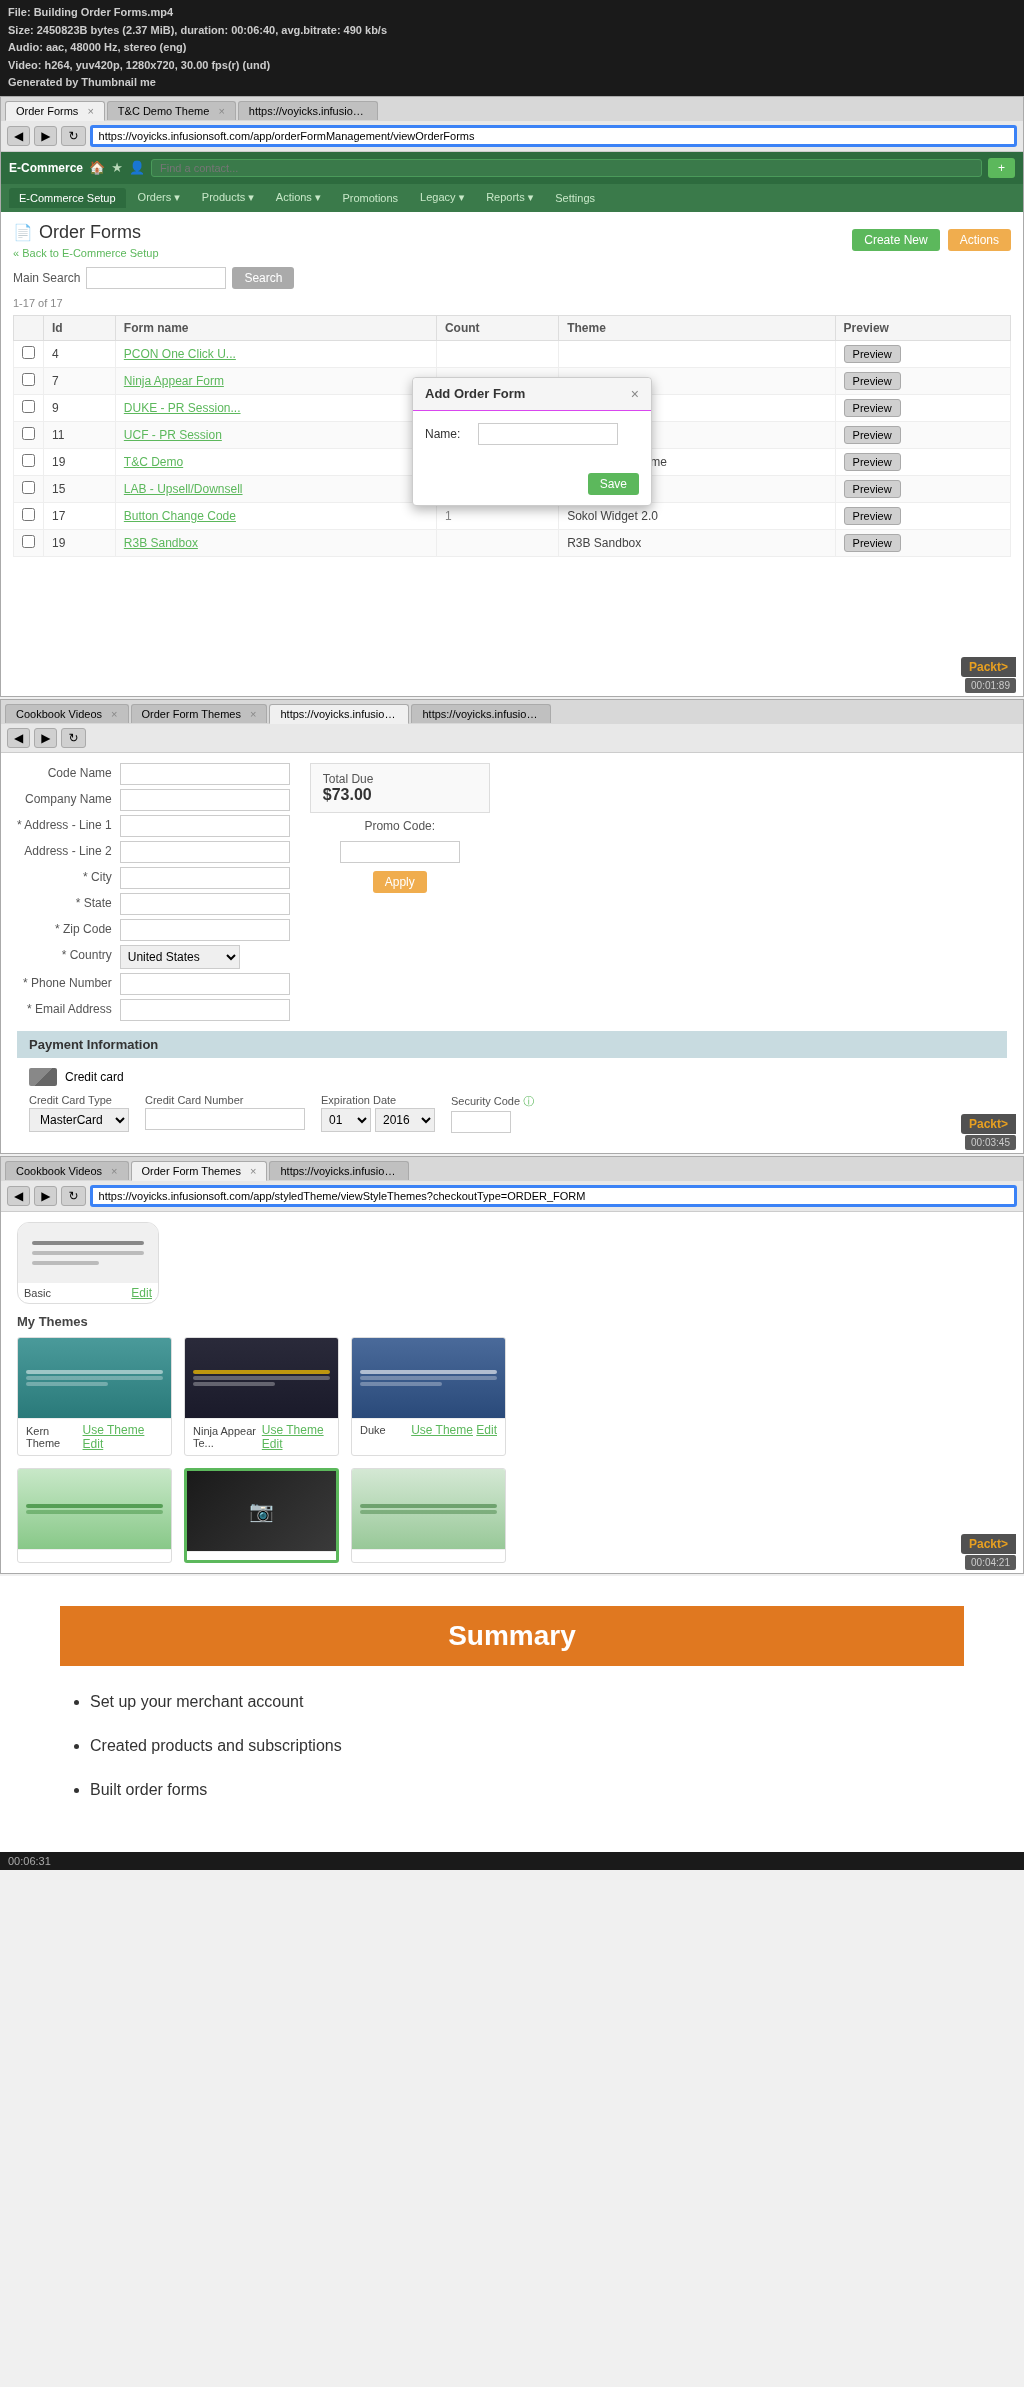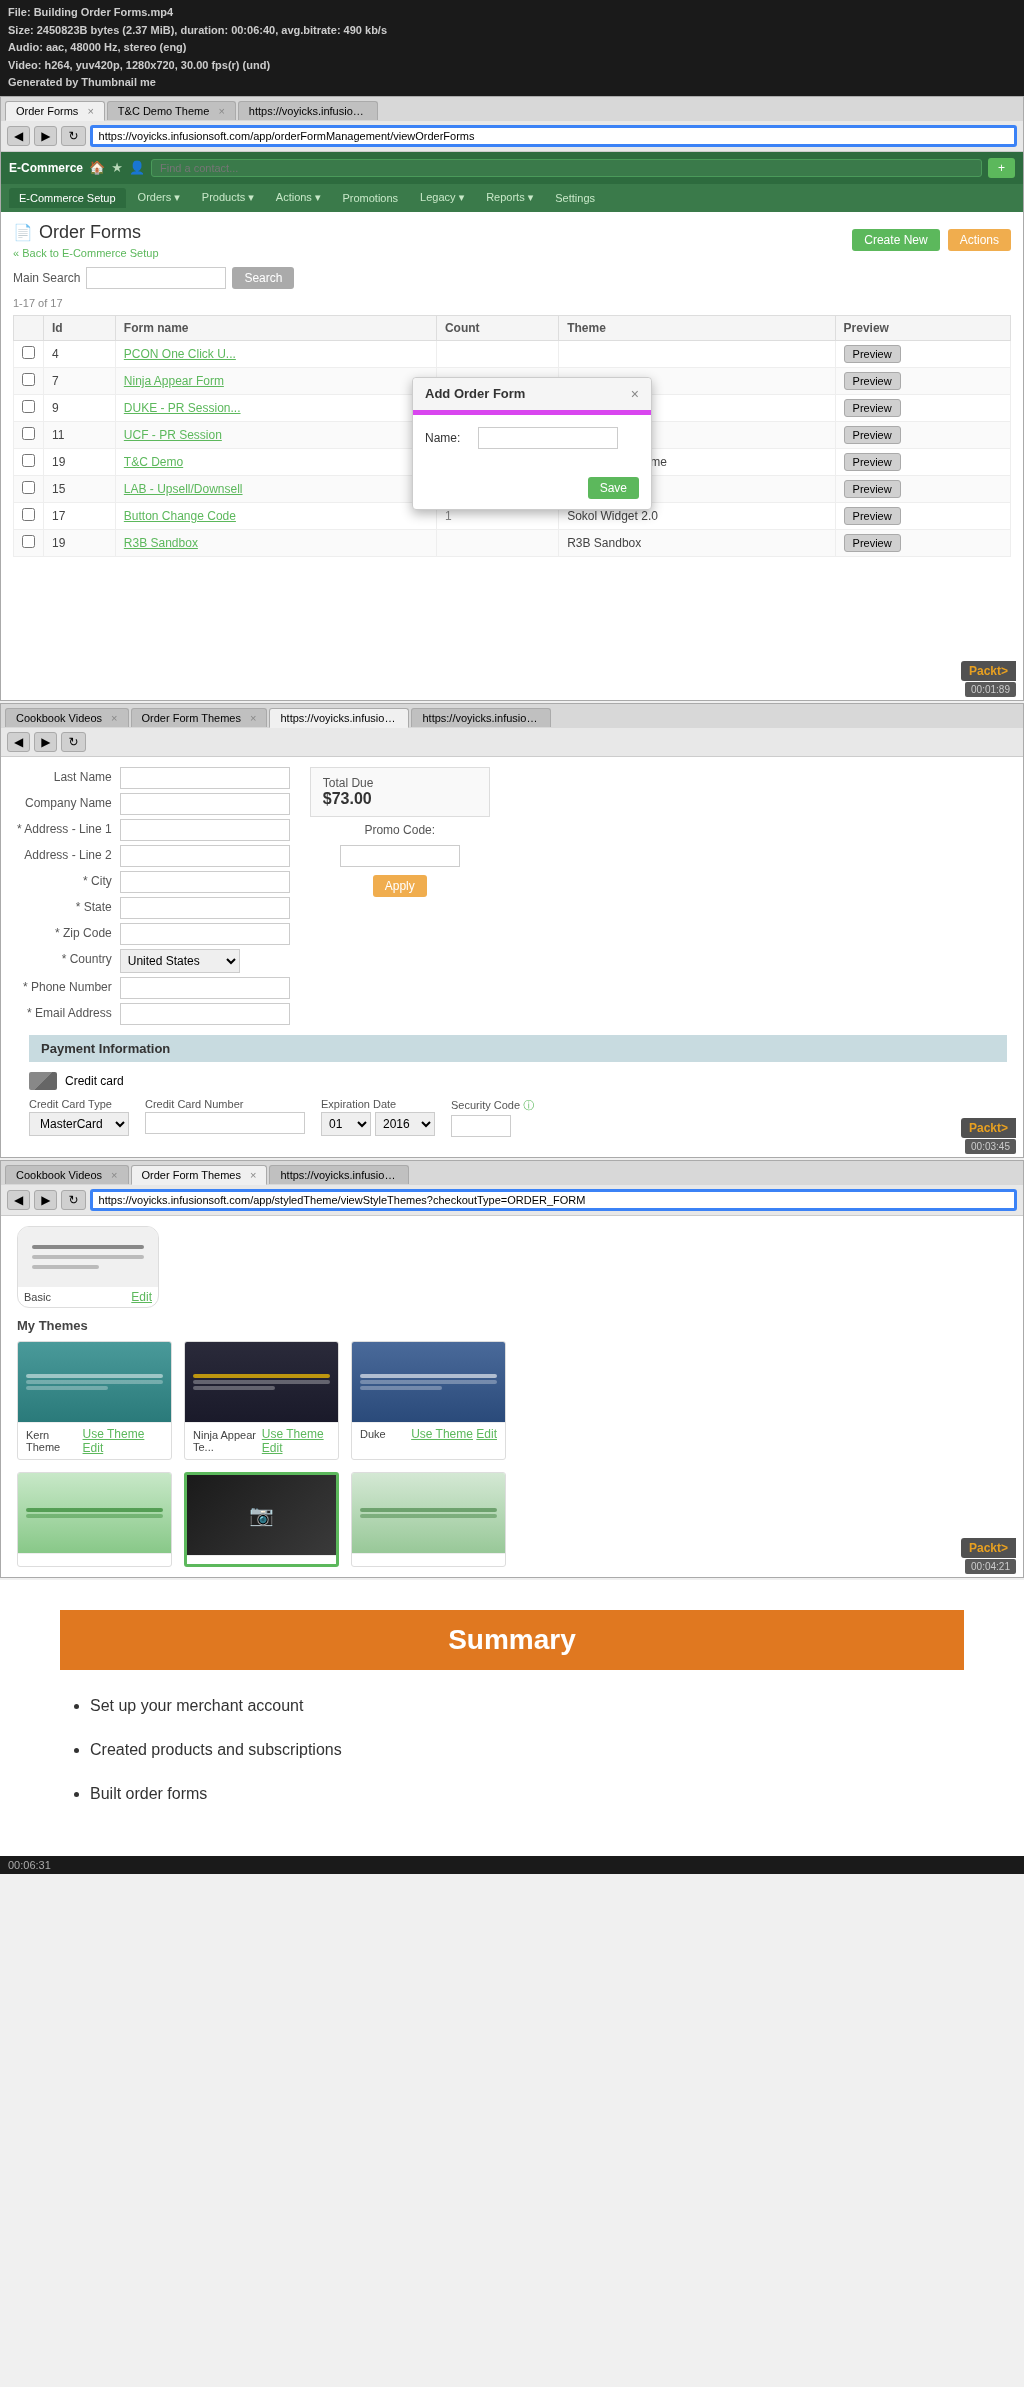"Add Order Form" .modal-header { border-bottom: 5px solid #d946ef -> 1px solid #d946ef }
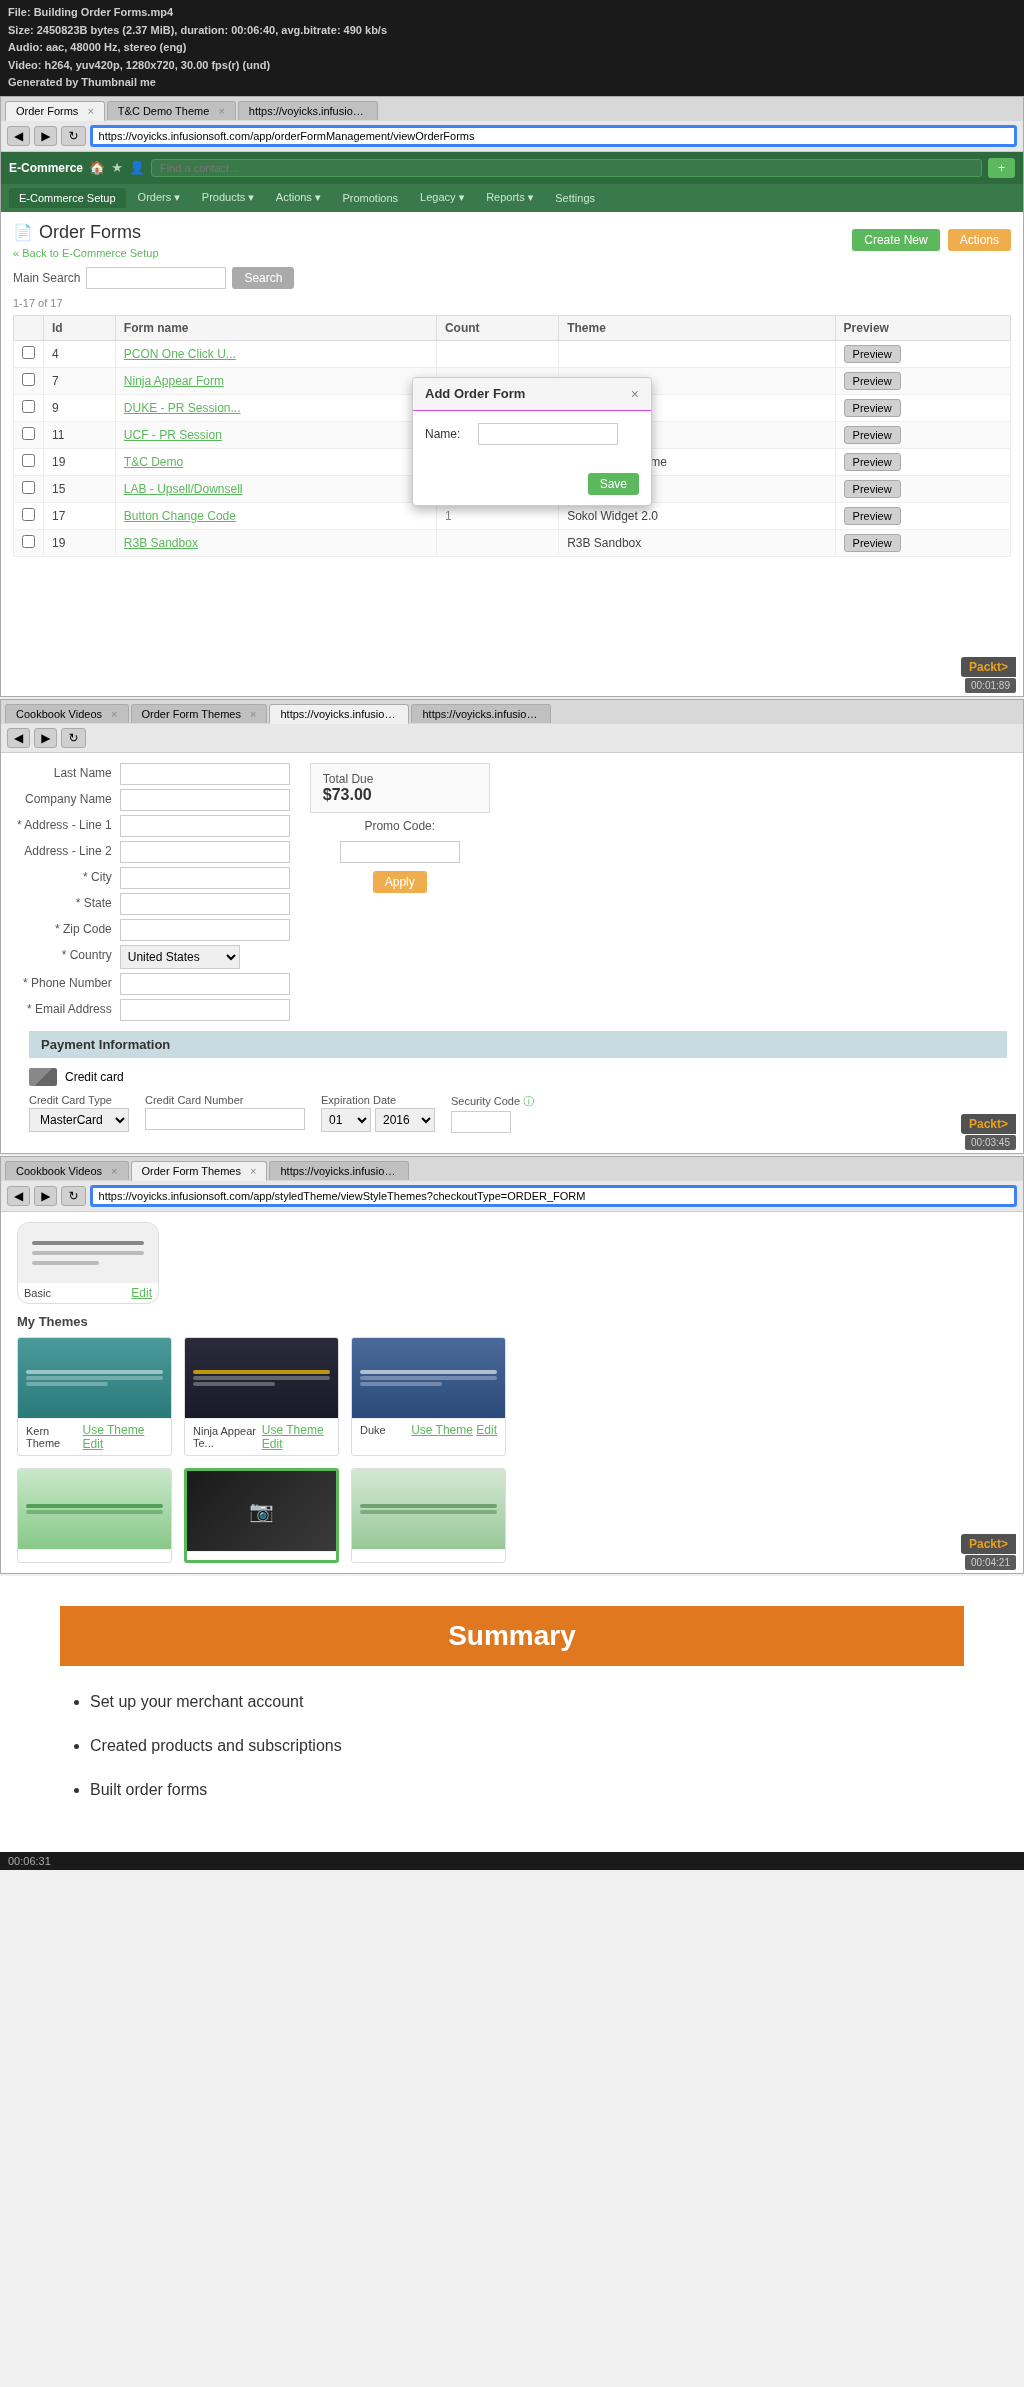"Last Name" label { text: Last -> Code }
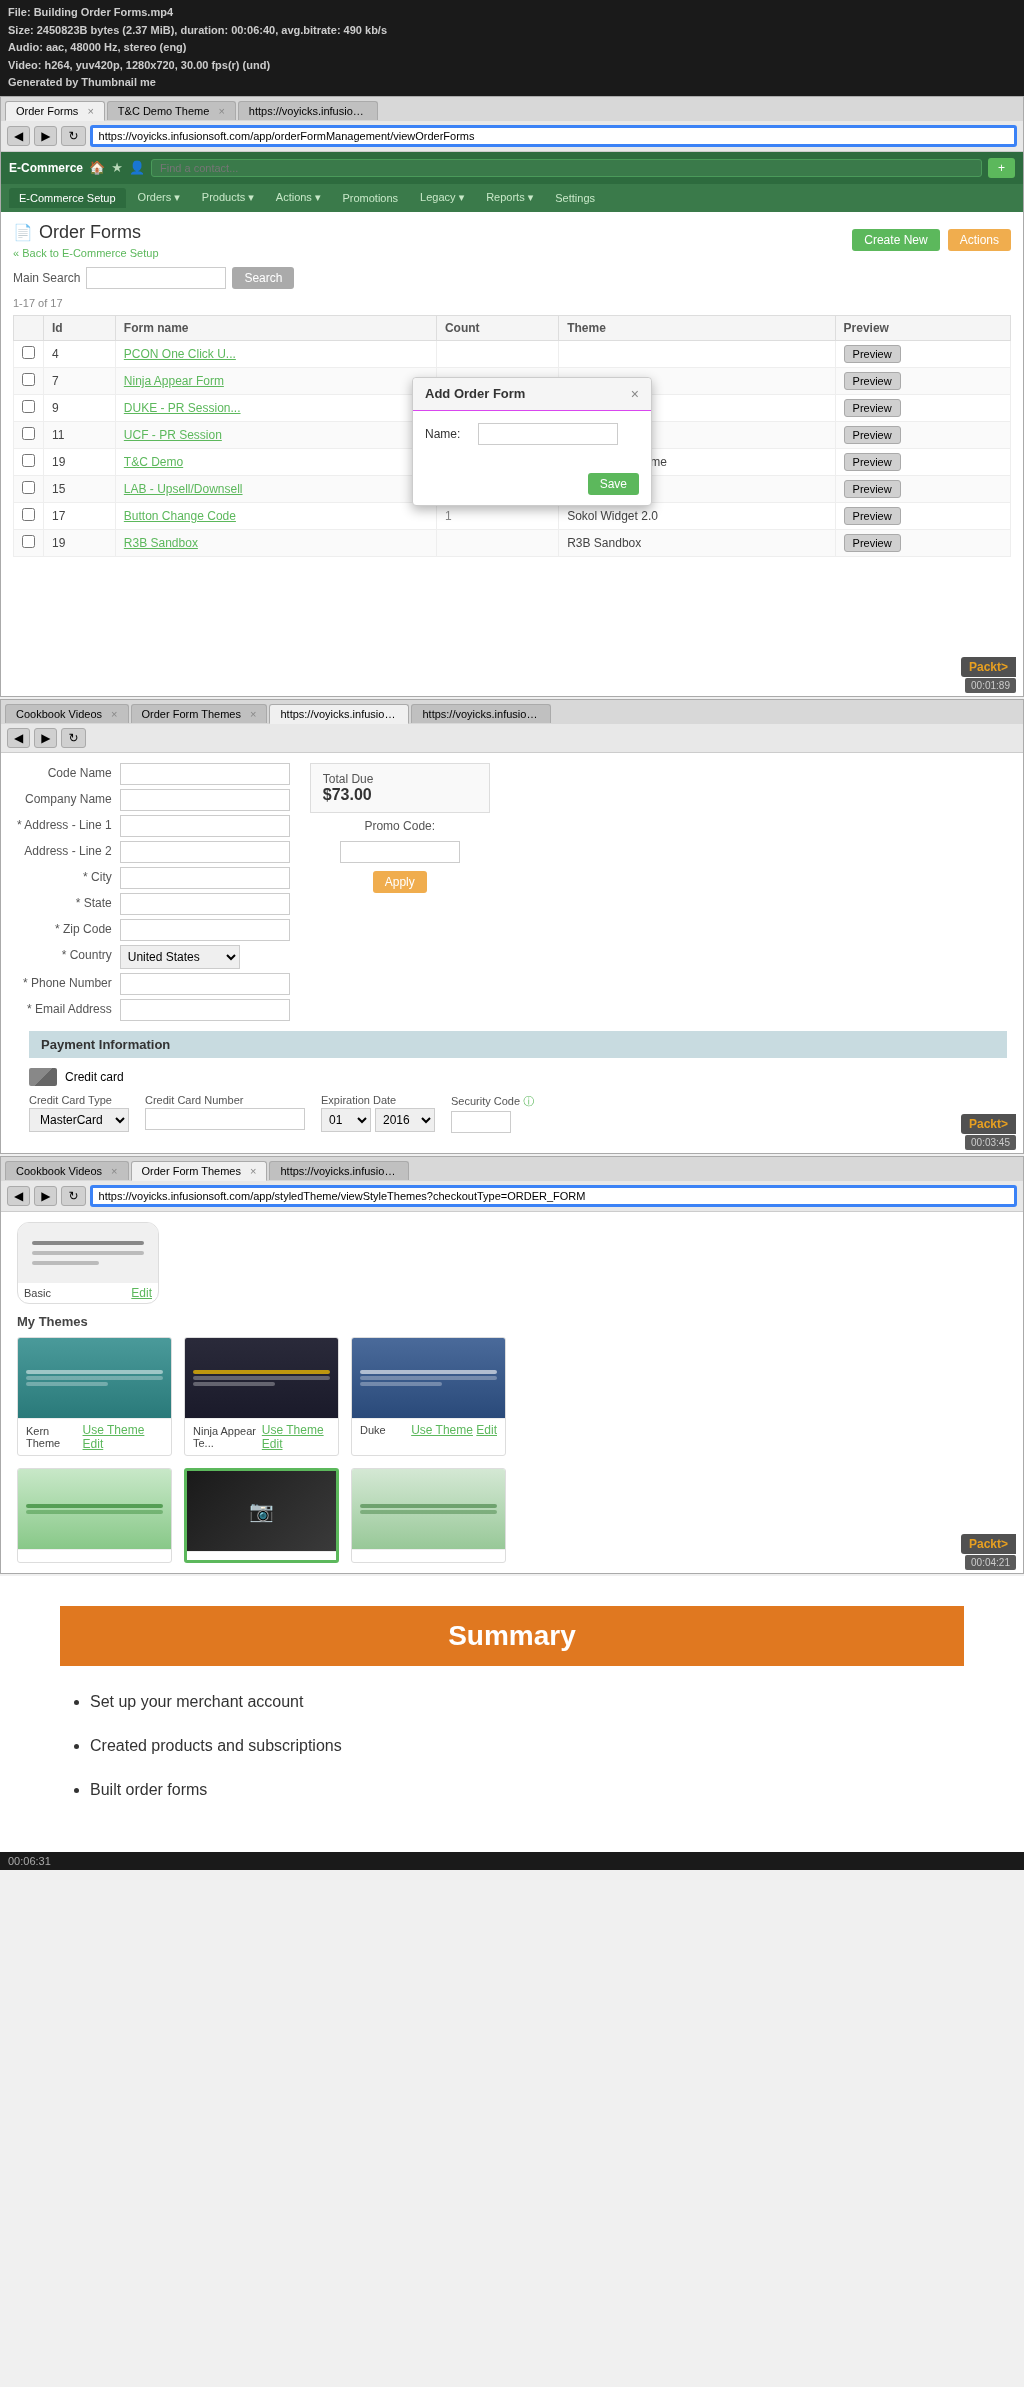"Payment Information" .payment-header { margin-left: 12px -> none }
